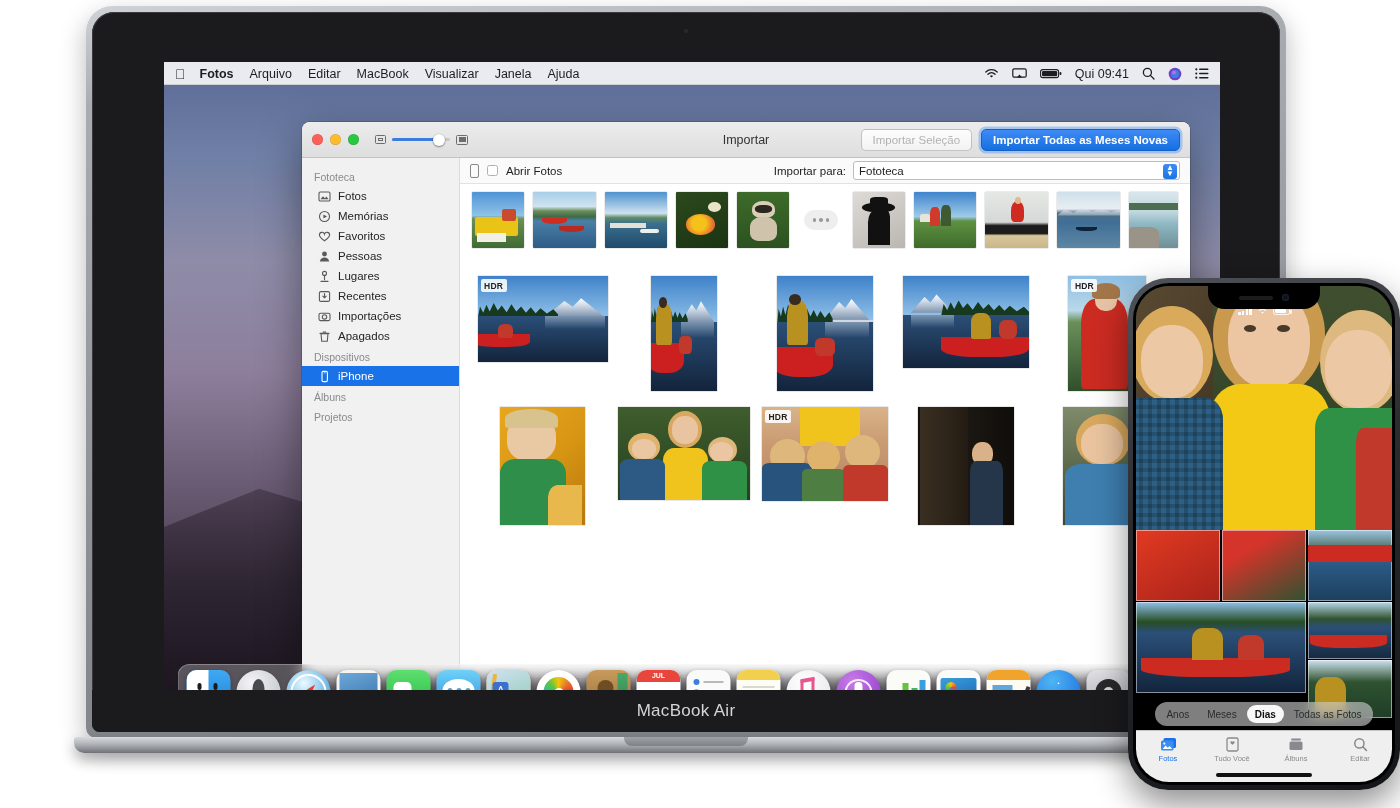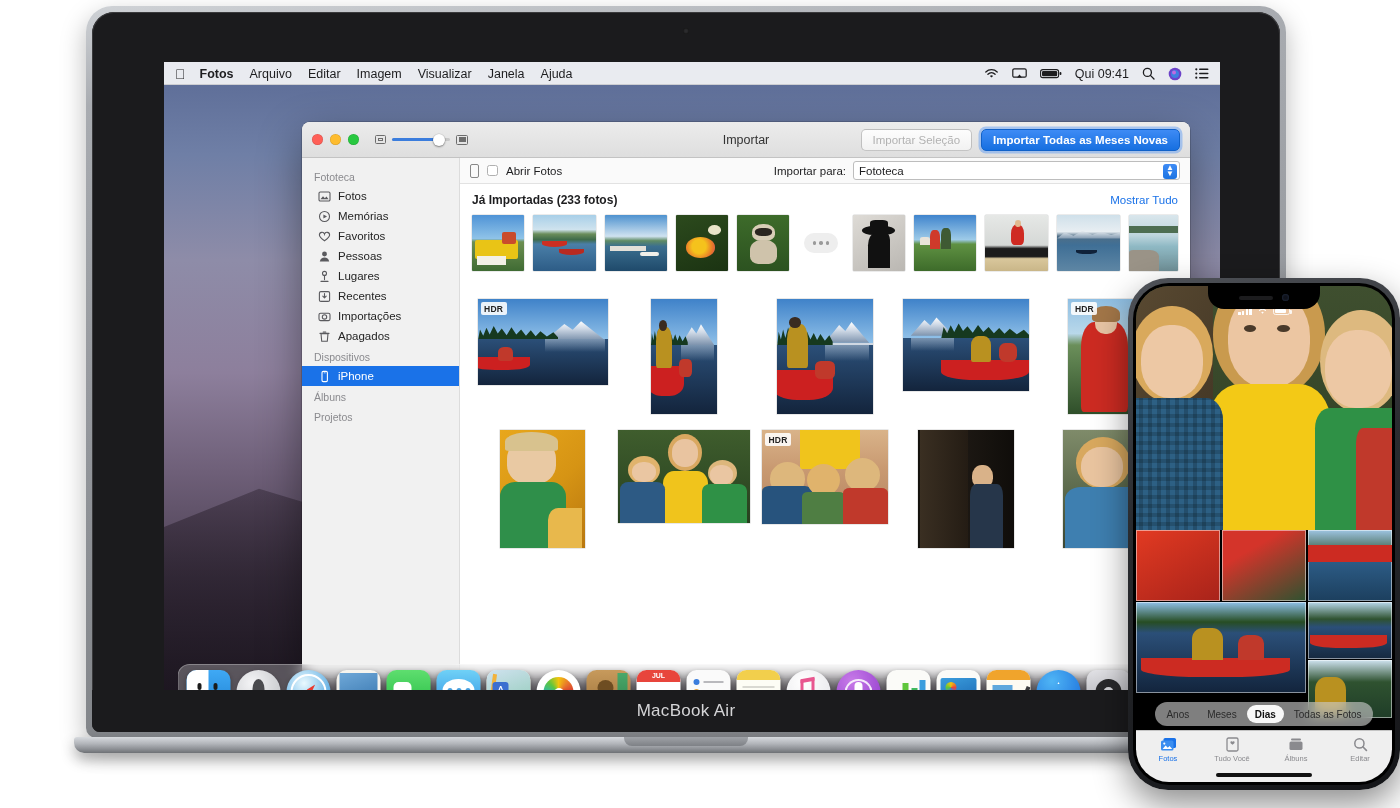"Imagem" span.mi { text: Imagem -> MacBook }
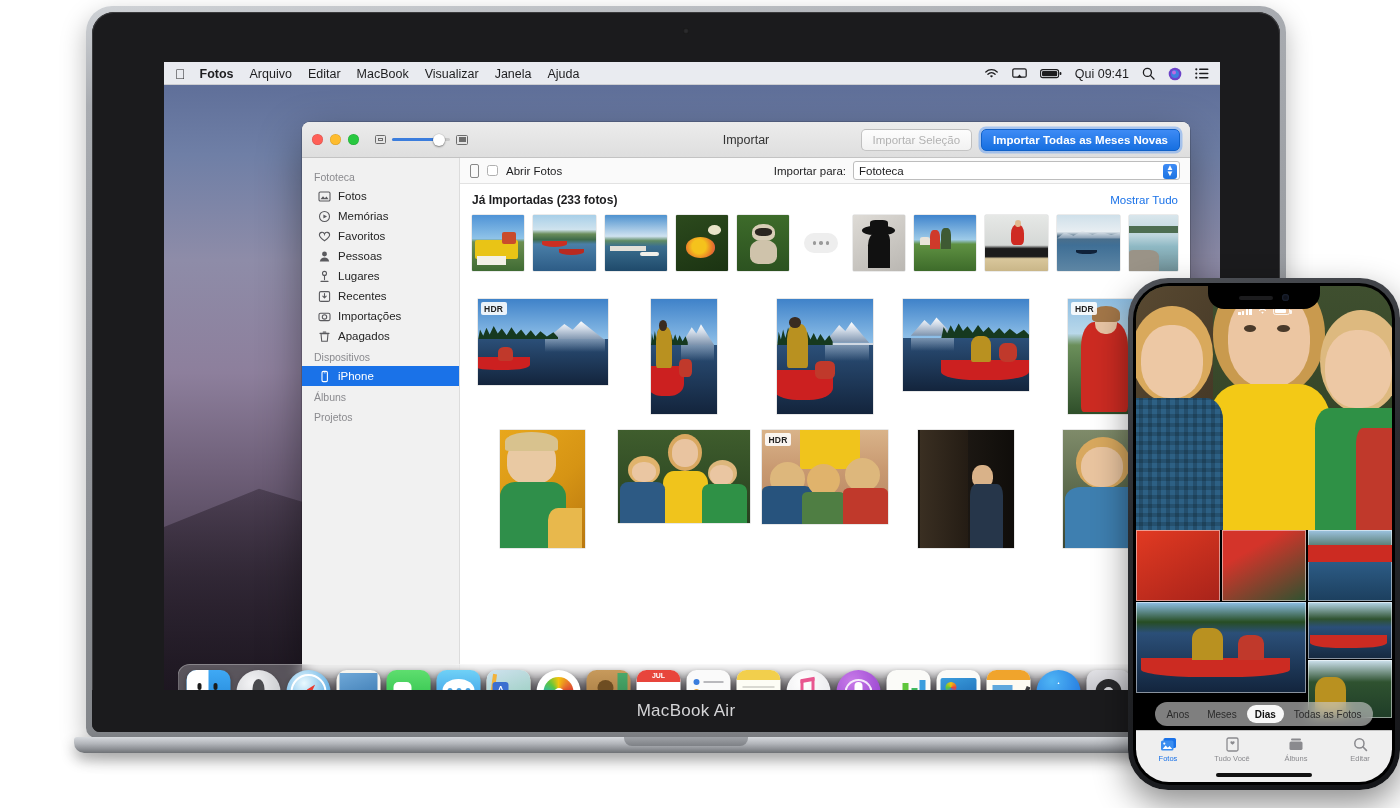"Já Importadas (233 fotos)" div.sect-head { html: <div> <span>Já Importadas (233 fotos)</span> <span>Mostrar Tudo</span> </div> -> none }
